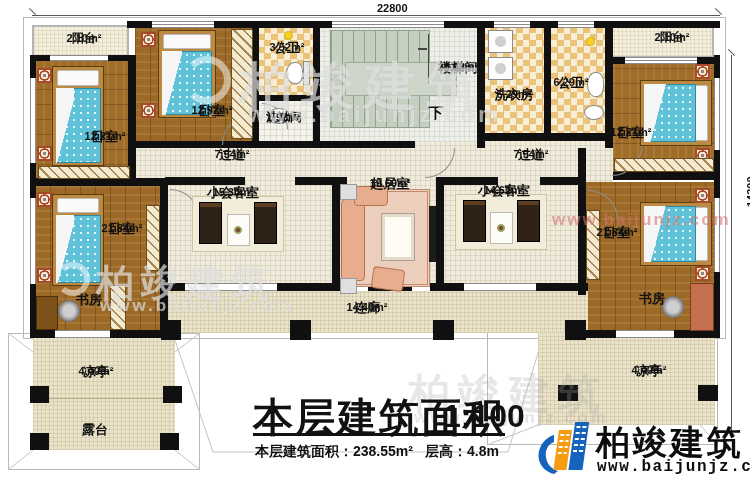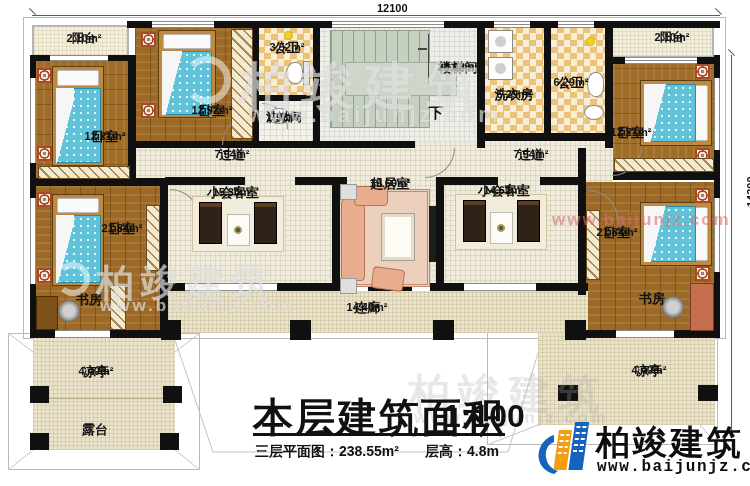"12100" span { text: 12100 -> 22800 }
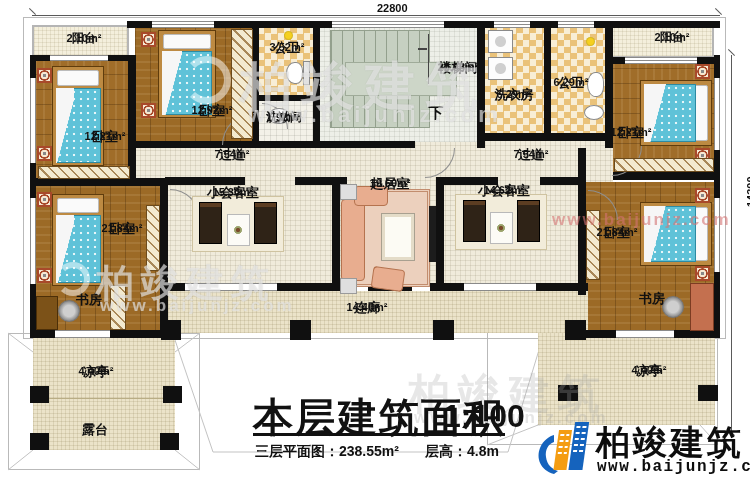"三层平面图：238.55m²" span { text: 三层平面图 -> 本层建筑面积 }
